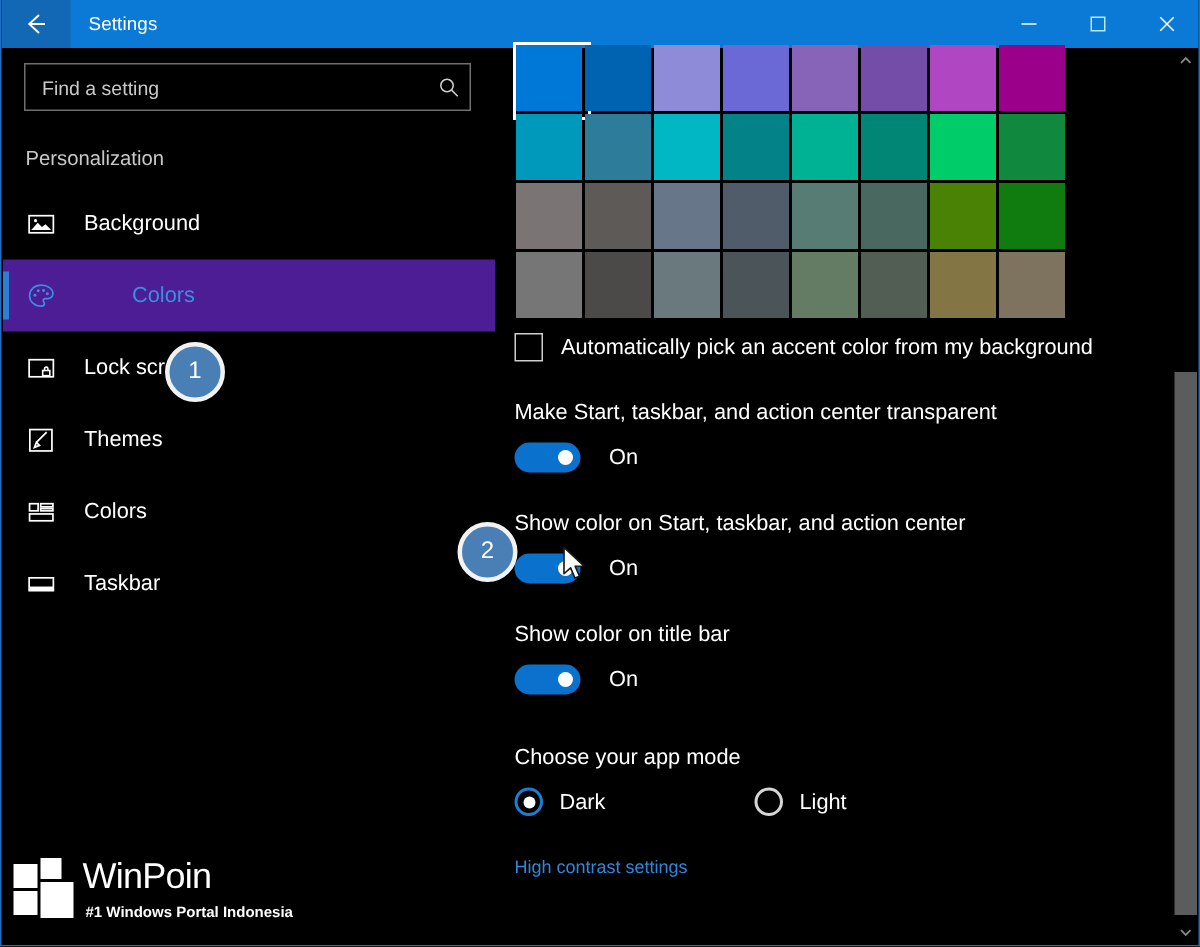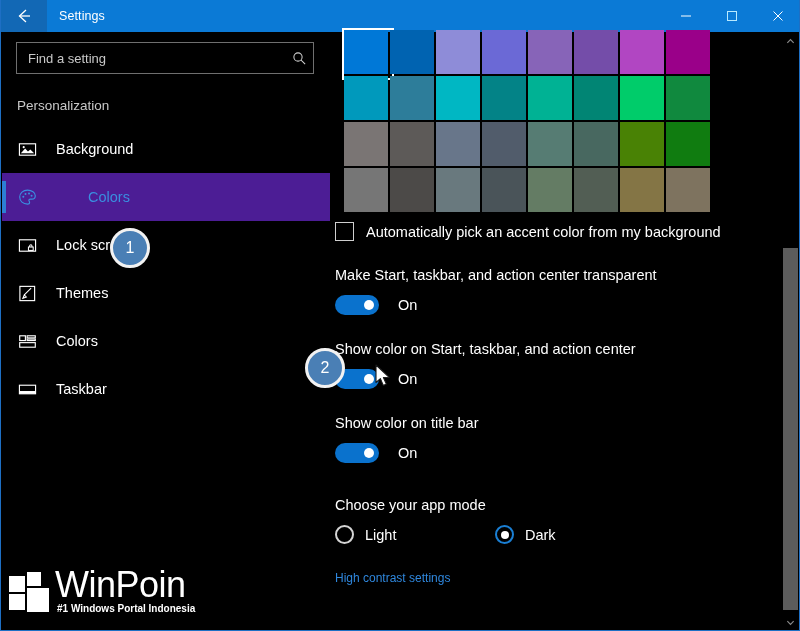"Automatically pick an accent color" #controls { left: 5px -> 13px }
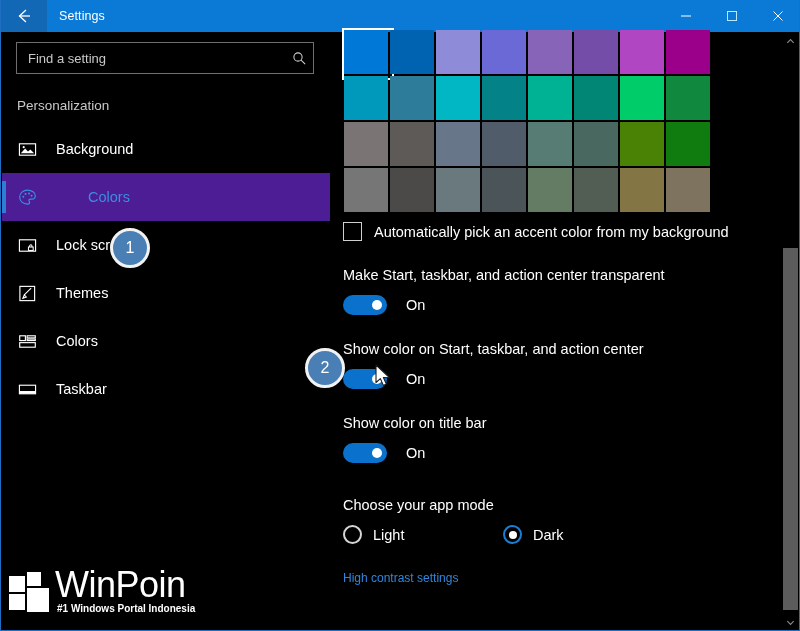"Light" span.radio-group { order: before "Dark" -> after "Dark" }
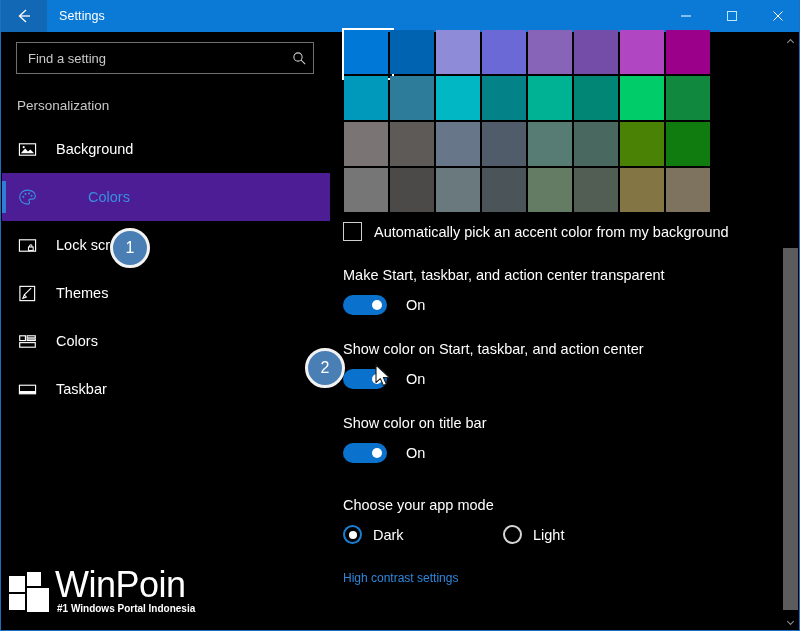"WinPoin" #wm-name { font-size: 36px -> 24px }
